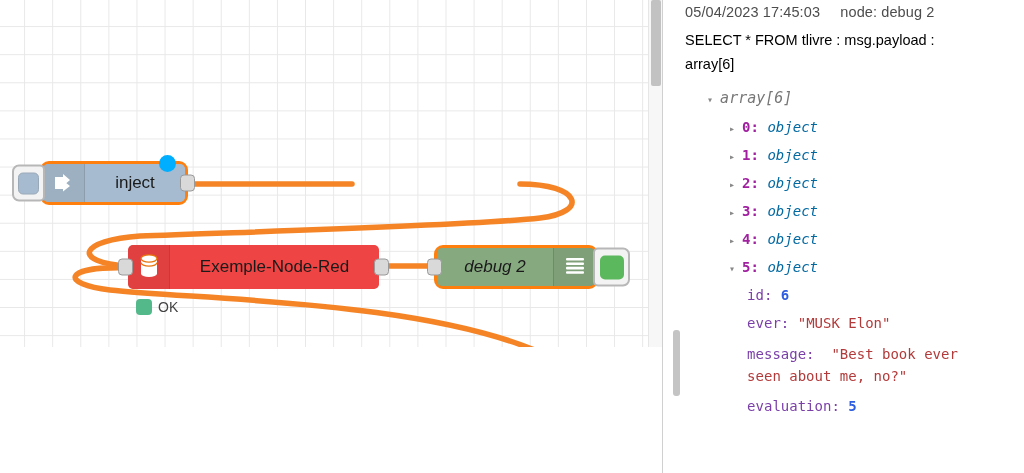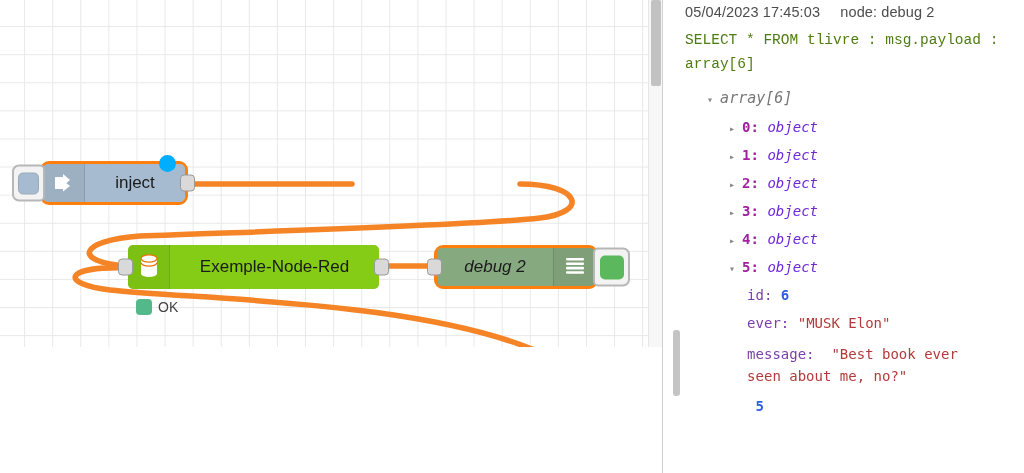"SELECT * FROM tlivre :" .msg-topic { color: #4d7c0f -> #000000; font-family: Liberation Mono, monospace -> none }
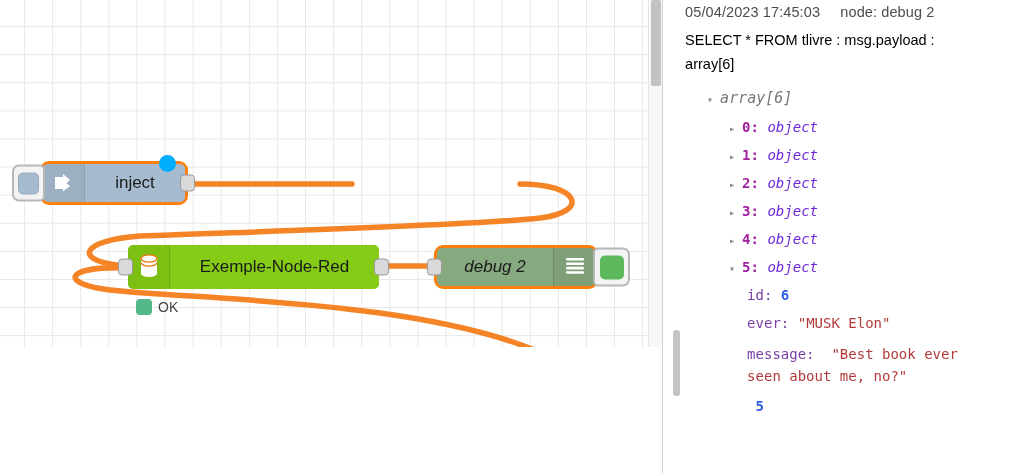"object" .v-type { color: #6d28d9 -> #0369a1 }
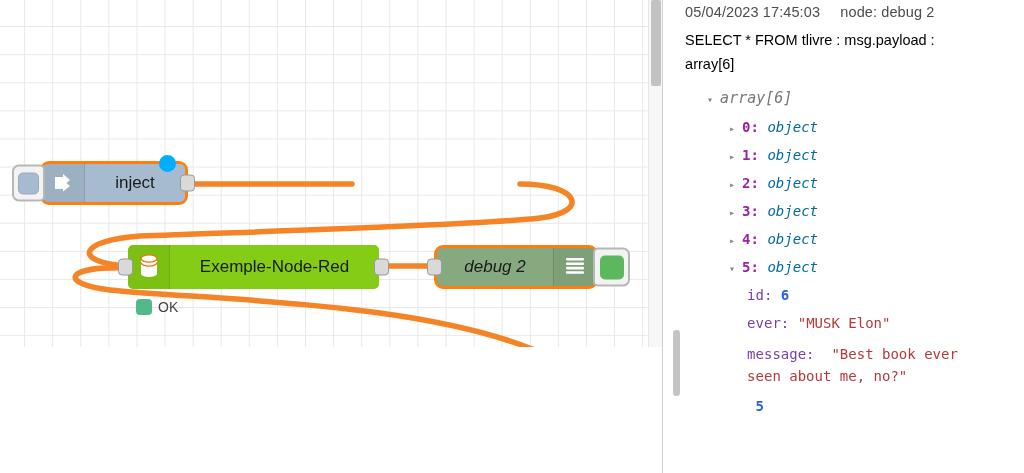"Exemple-Node-Red" div.body { background: #84cc16 -> #ef4444 }
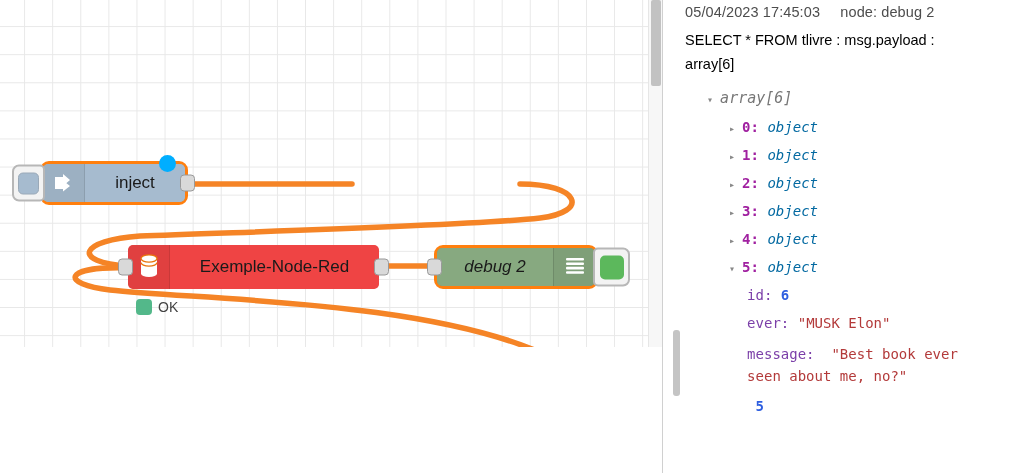"evaluation:" span.k-prop { html: none -> <span>evaluation:</span> }
